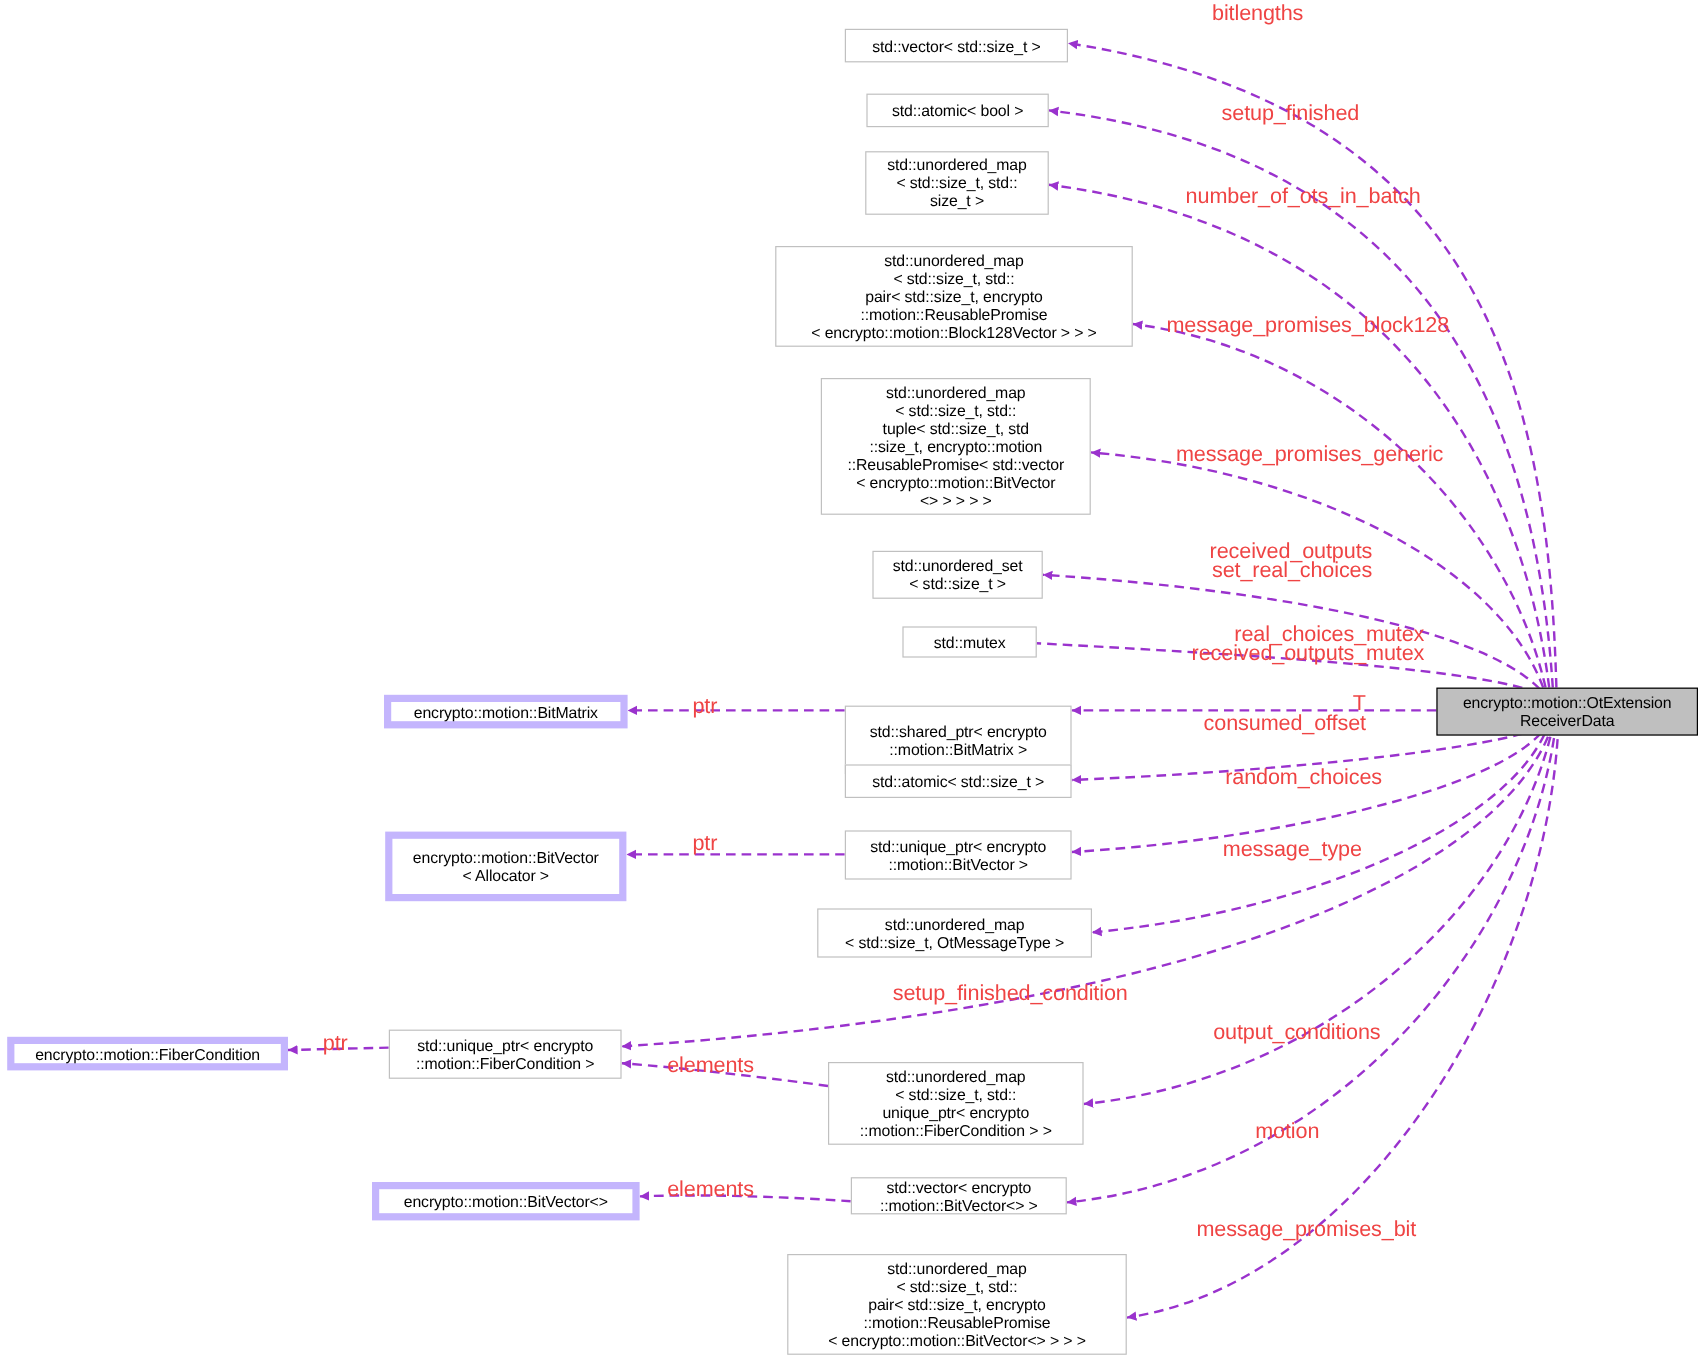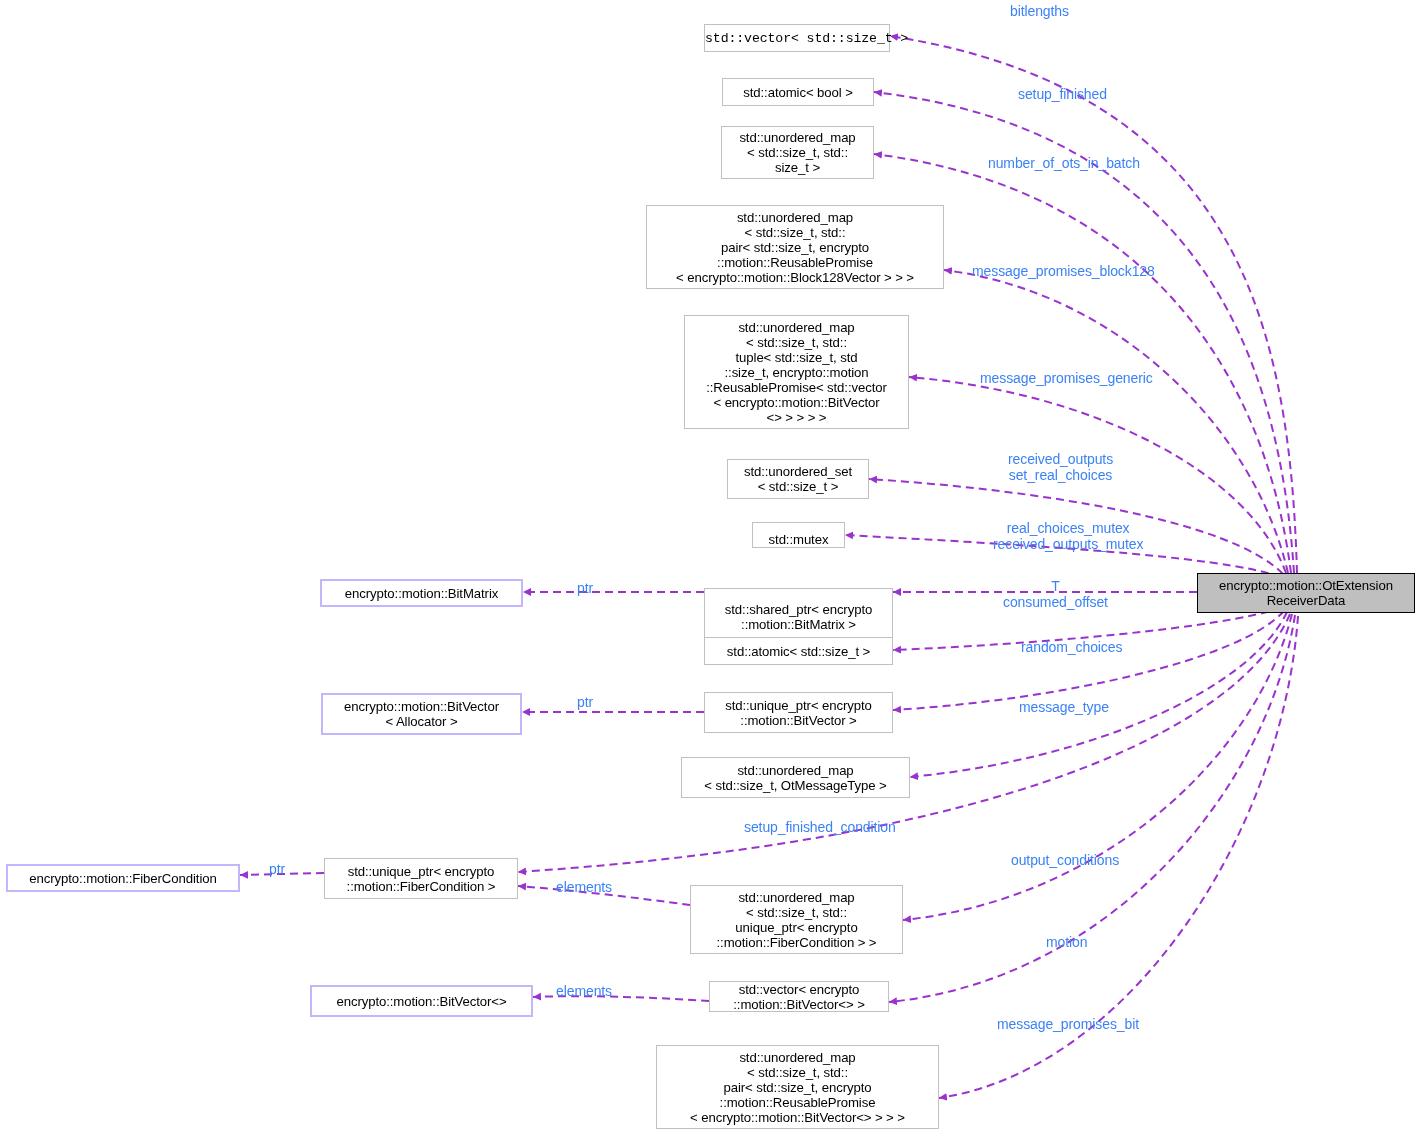"bitlengths" .edgelabel { color: #3b82f6 -> #ef4444; font-size: 14px -> 18px; text-align: center -> right }
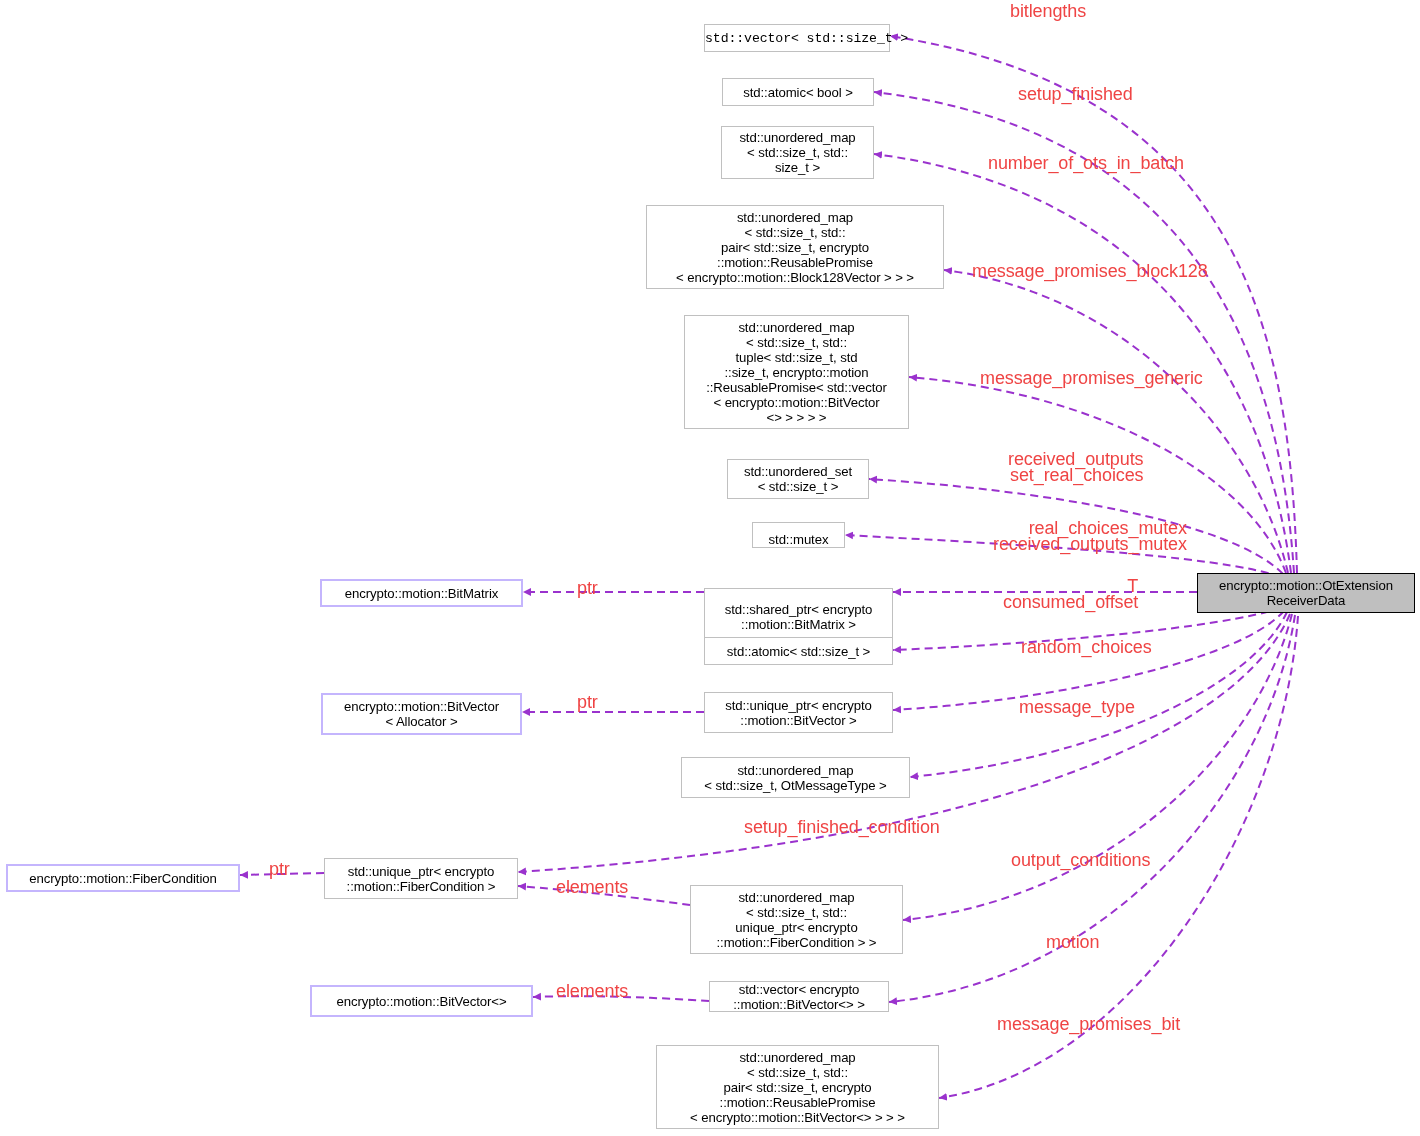"std::vector< std::size_t >" div.node { font-family: Liberation Mono, monospace -> none }
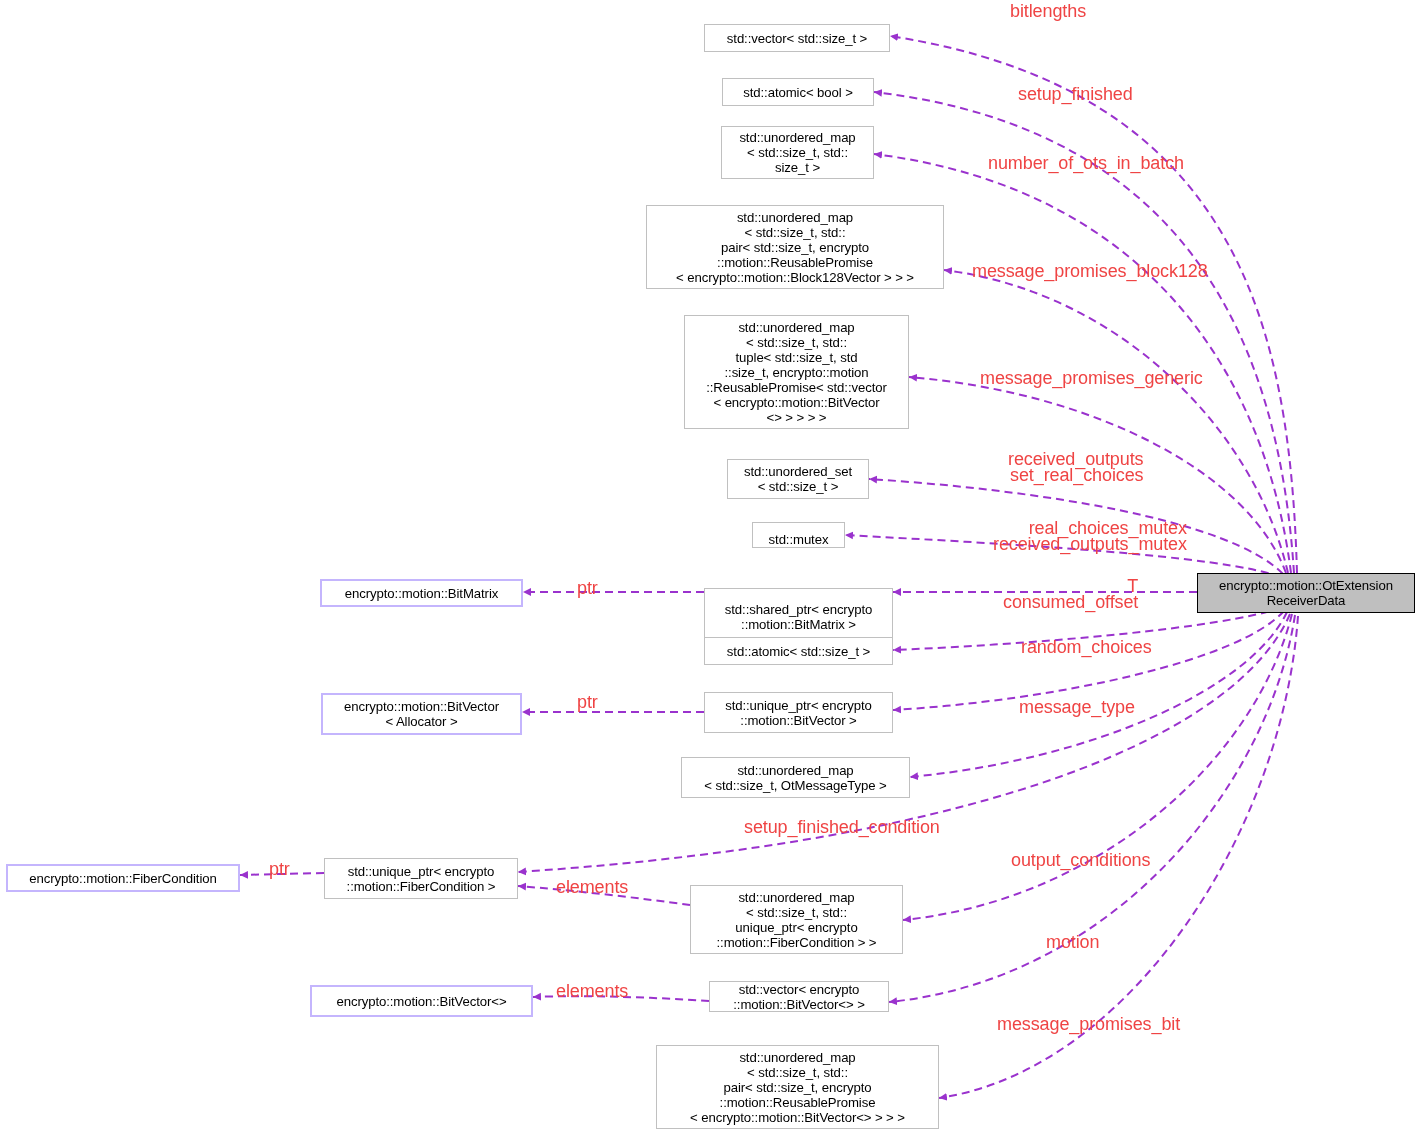"std::mutex" div.node { align-items: flex-end -> none; width: 93px -> 112px }
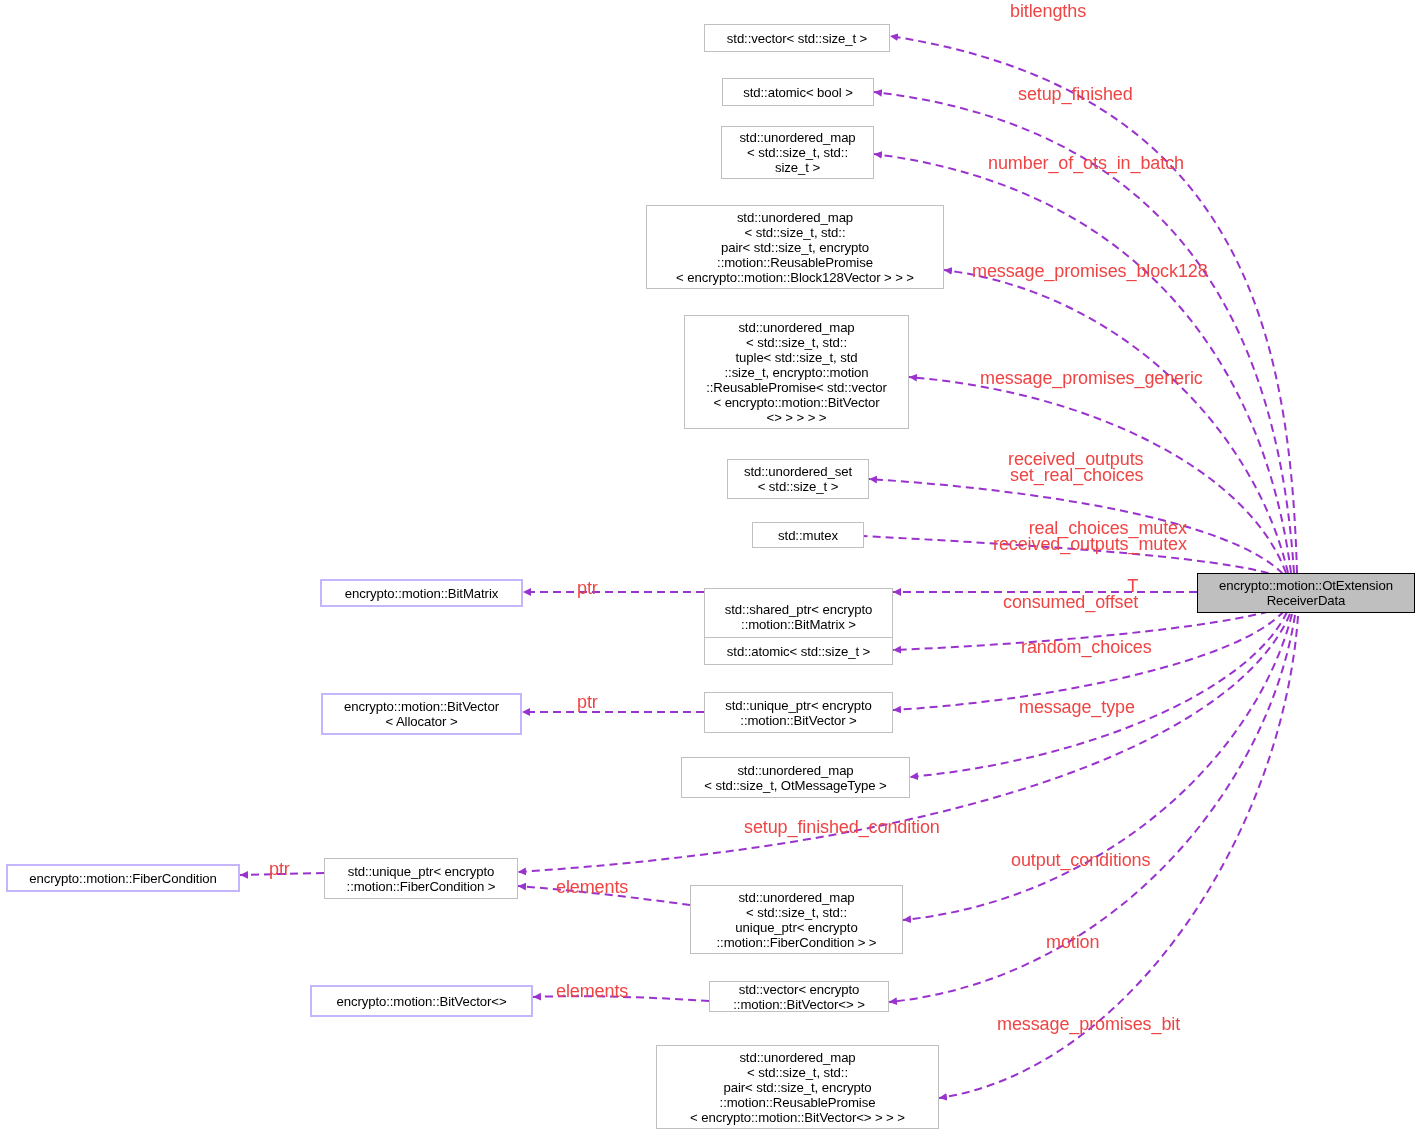"encrypto::motion::BitMatrix" .node.key { border: 2px solid #c4b5fd -> 6px solid #c4b5fd }
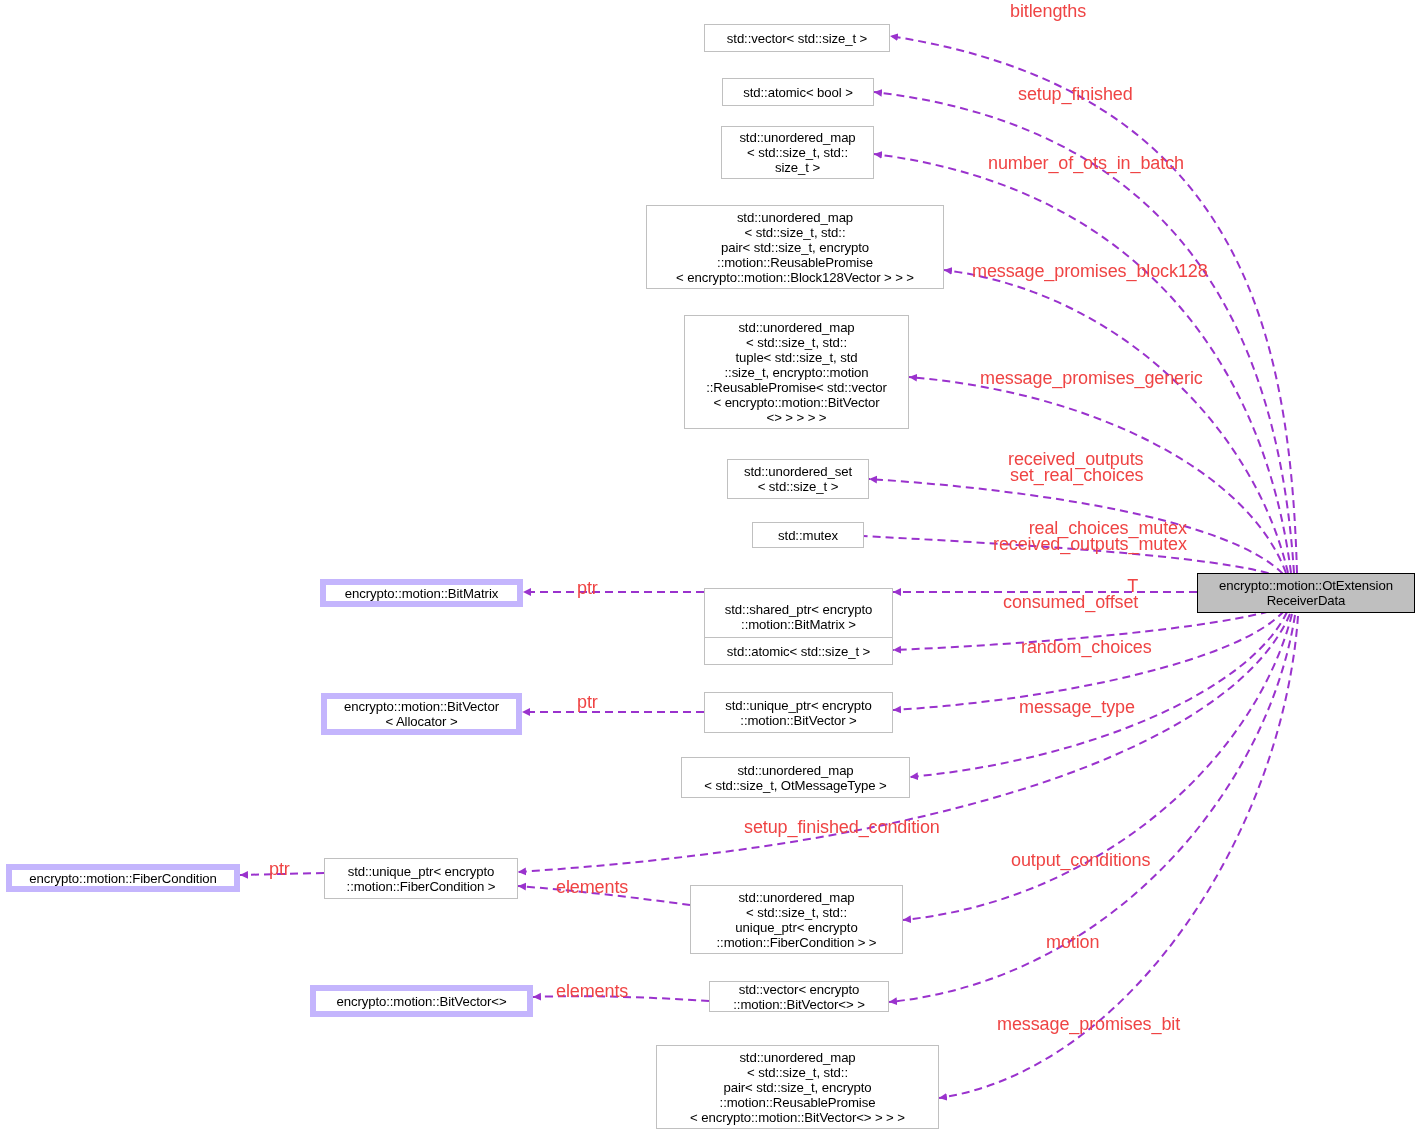"encrypto::motion::BitVector" div.node { height: 42px -> 58px }
